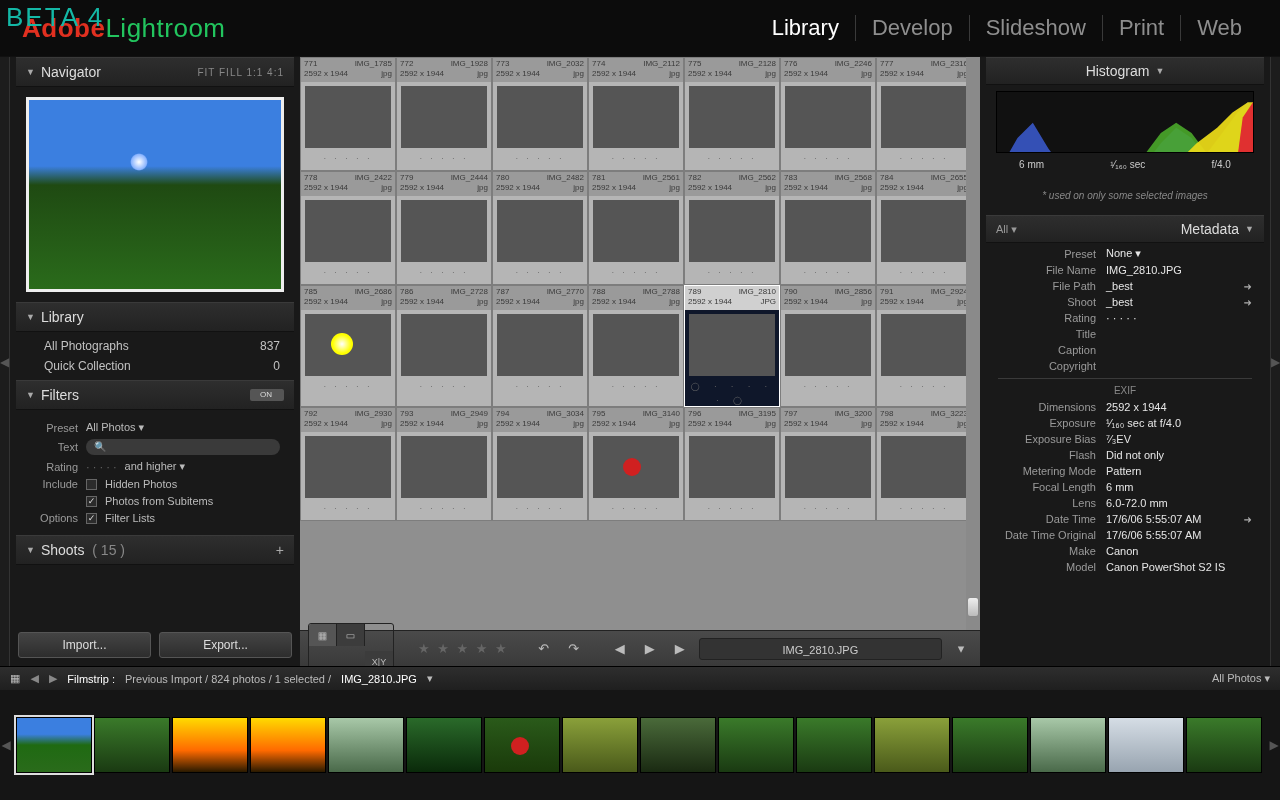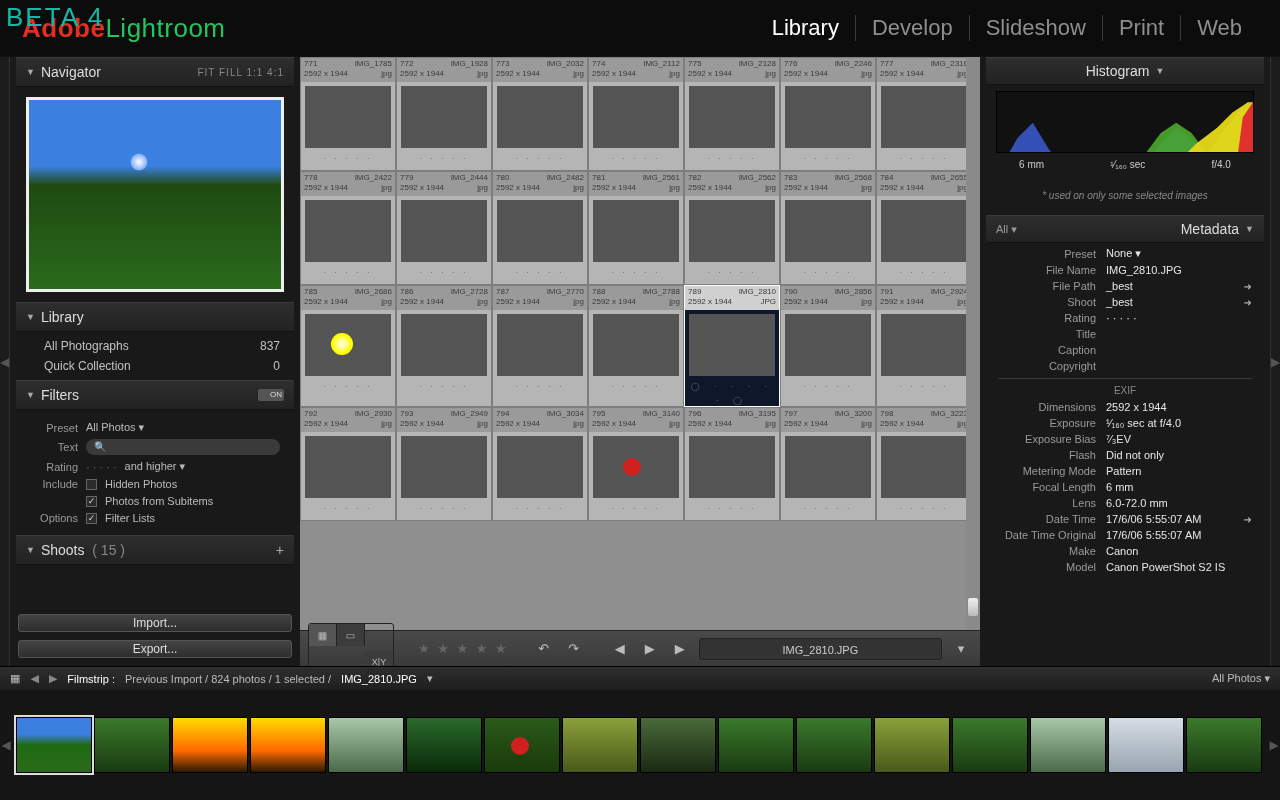"ON" .toggle { padding-right: 2px -> 12px; width: 26px -> 34px }
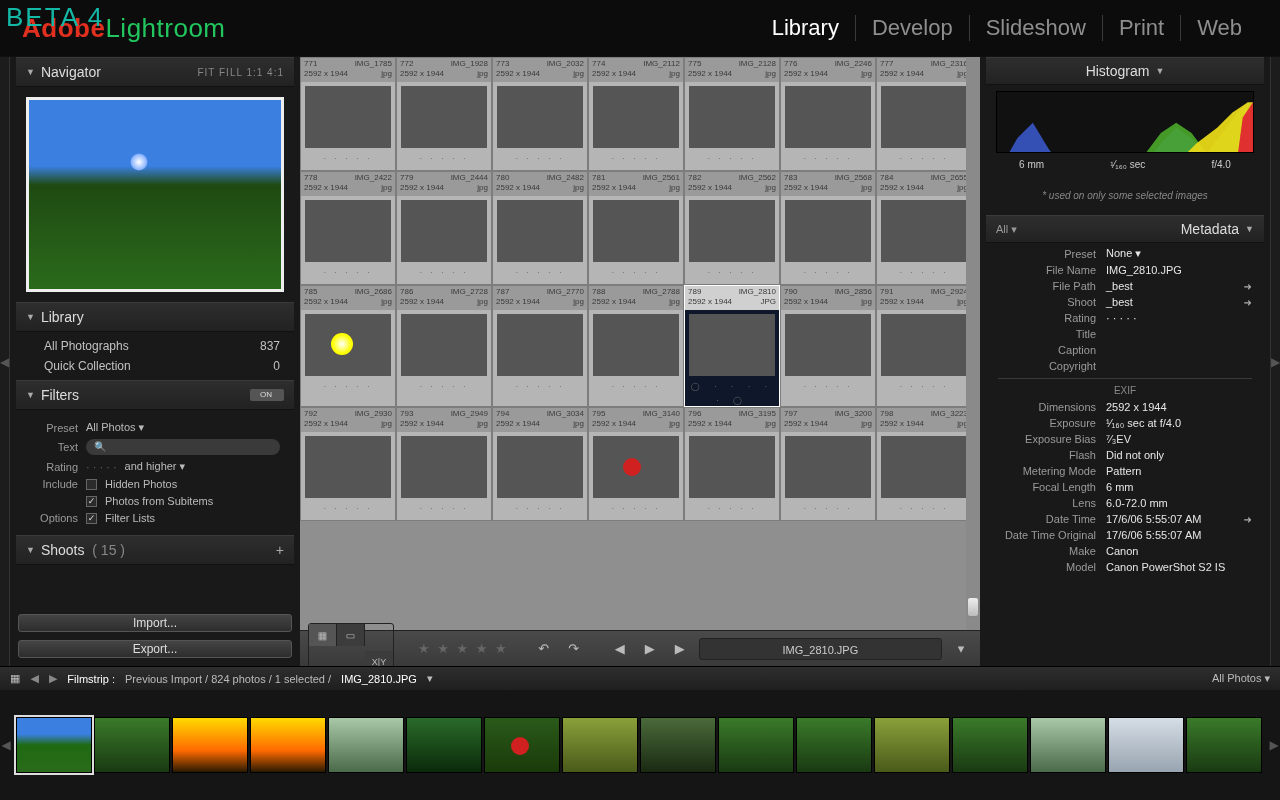"Import..." .btns { flex-direction: column -> none }
